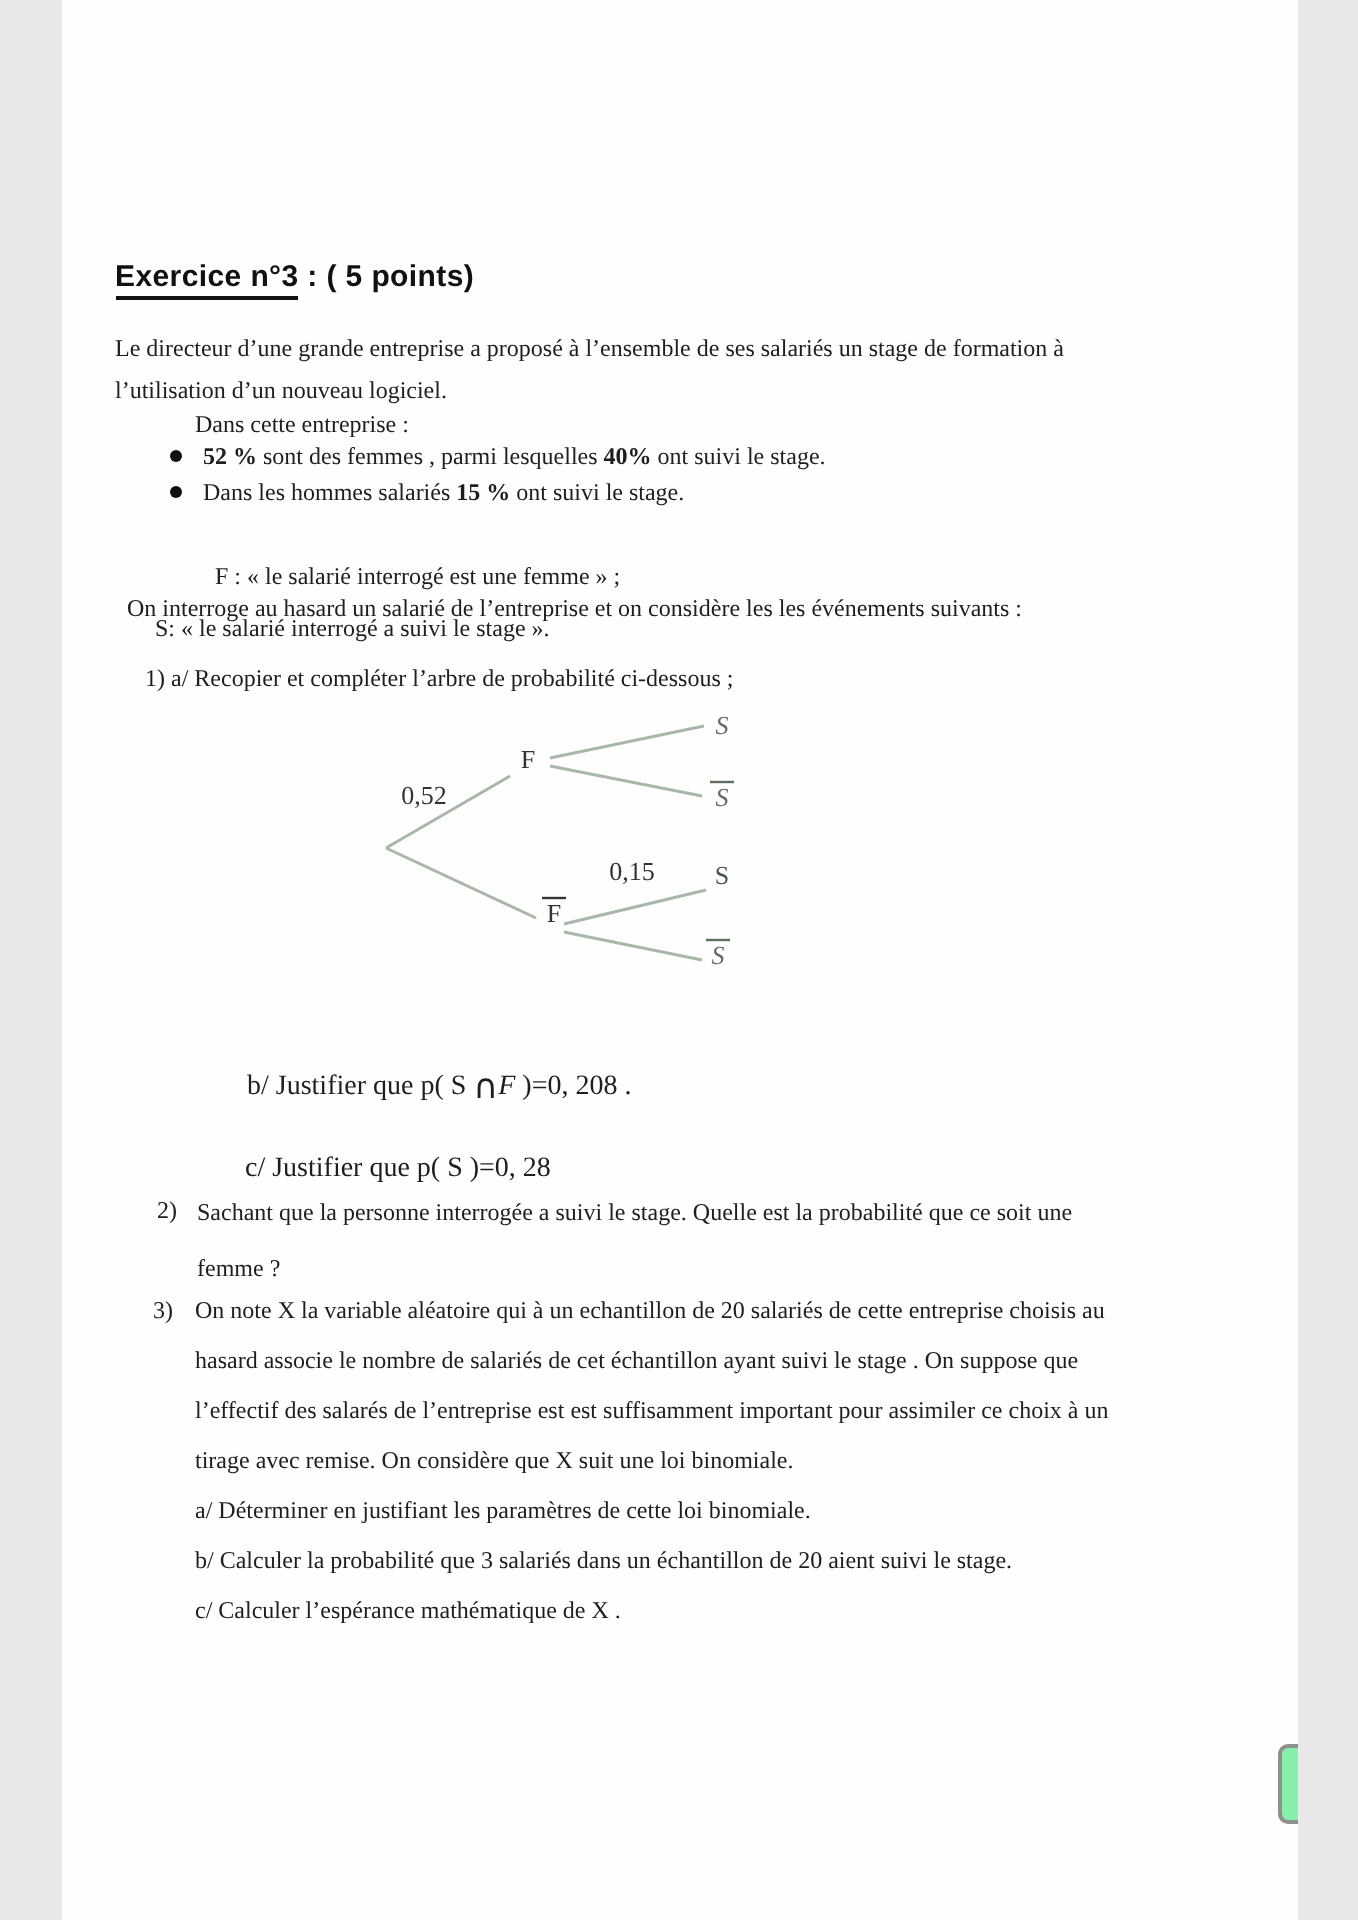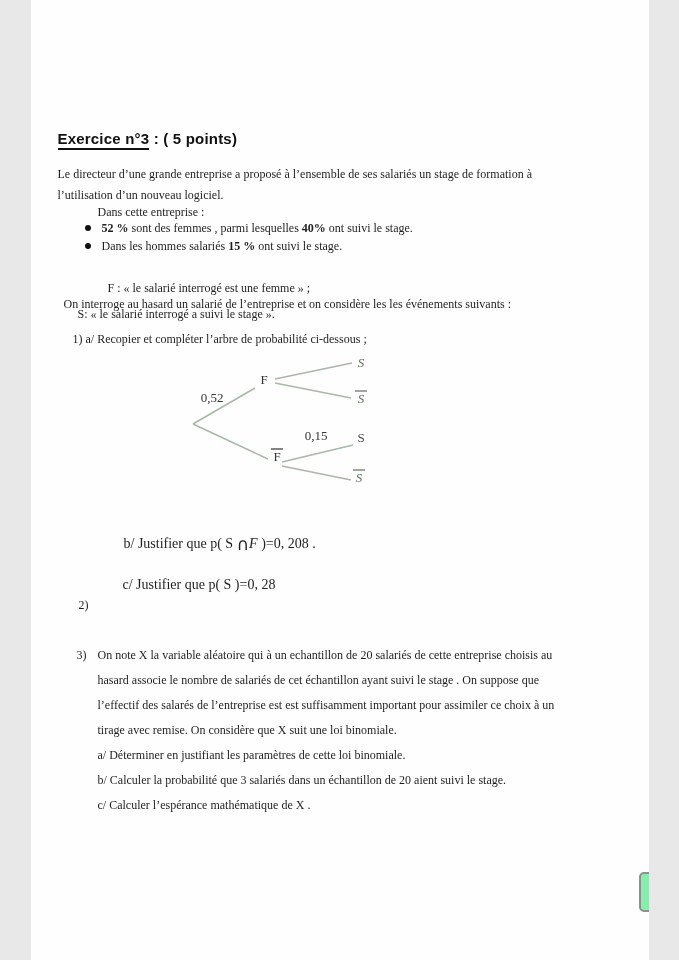"Sachant que la personne interrogée" div.abs { html: none -> <div> <div>Sachant que la personne interrogée a suivi le stage. Quelle est la probabilité que ce soit une</div> <div>femme ?</div> </div> }
